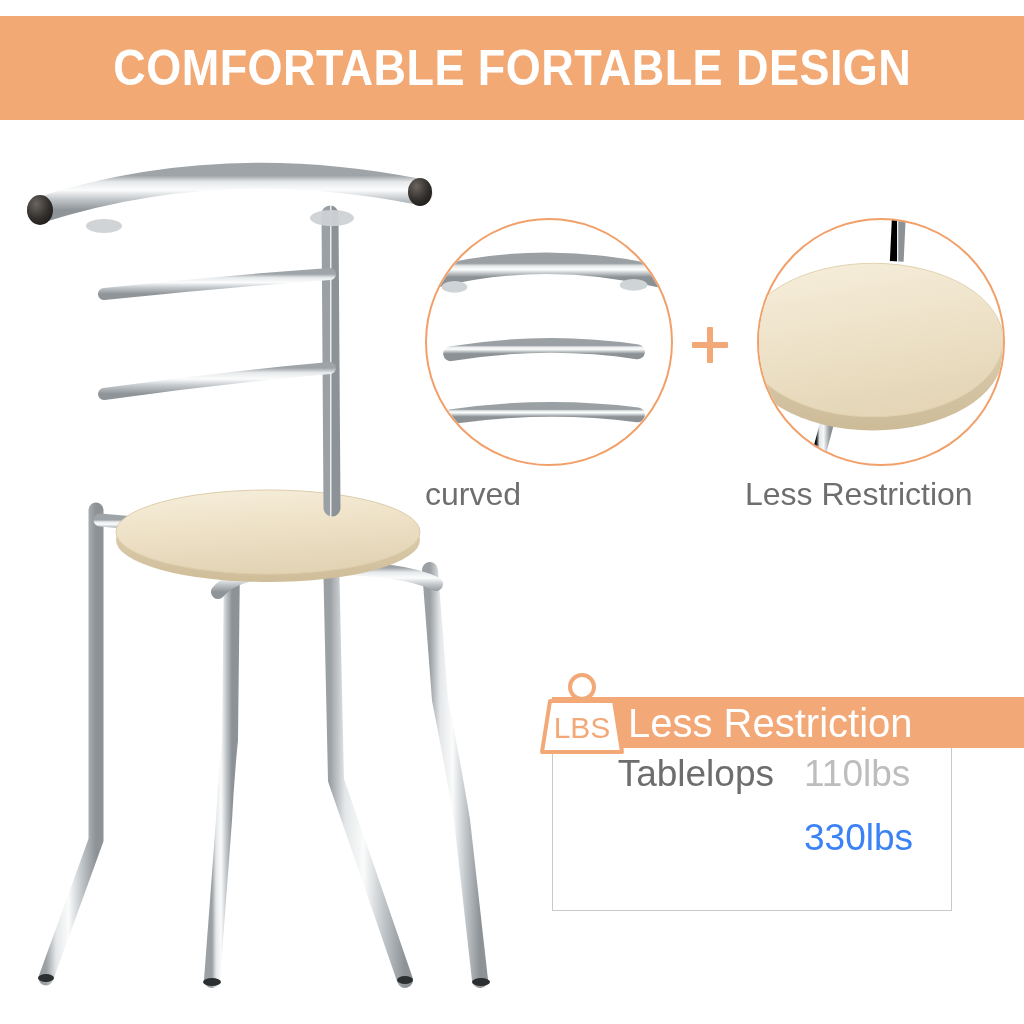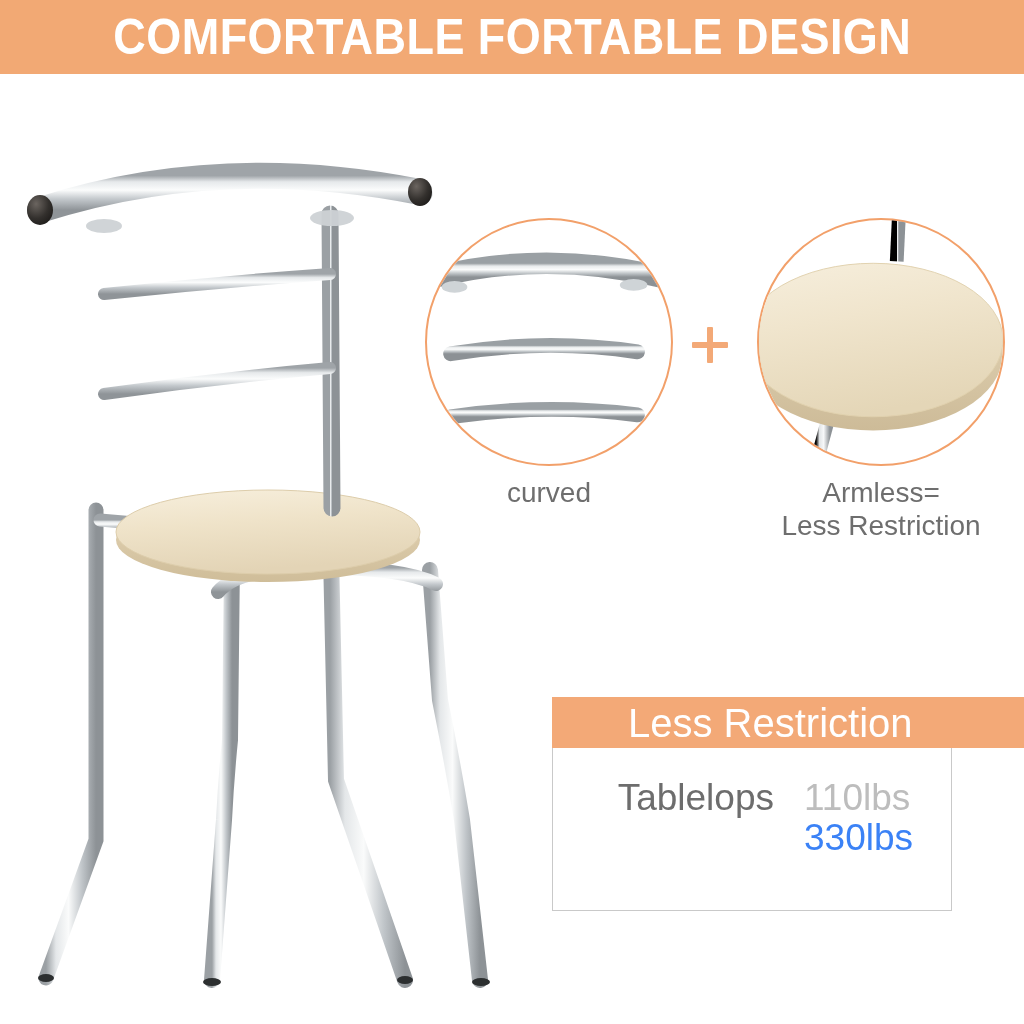"COMFORTABLE FORTABLE DESIGN" #header-banner { height: 74px -> 104px; top: 0 -> 16px }
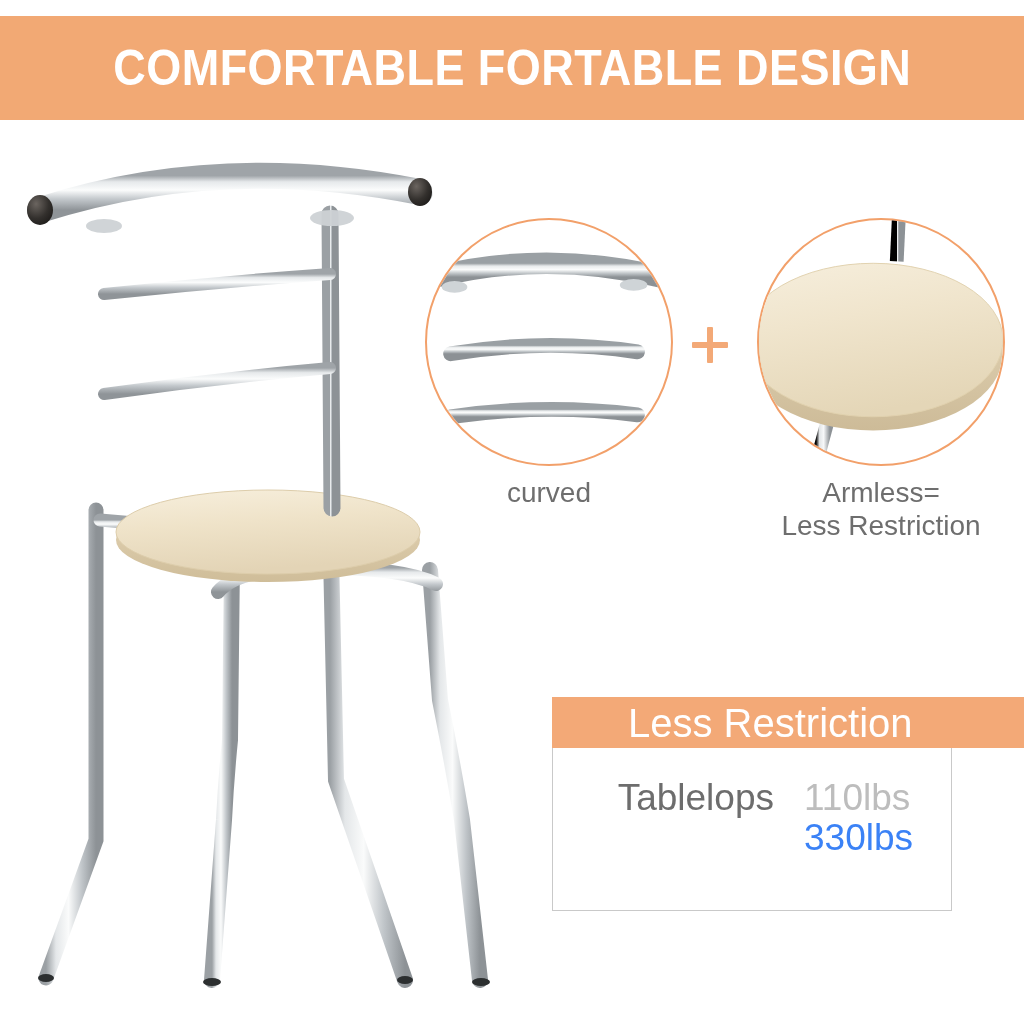"curved" .detail-caption { font-size: 28px -> 32px; text-align: center -> left }
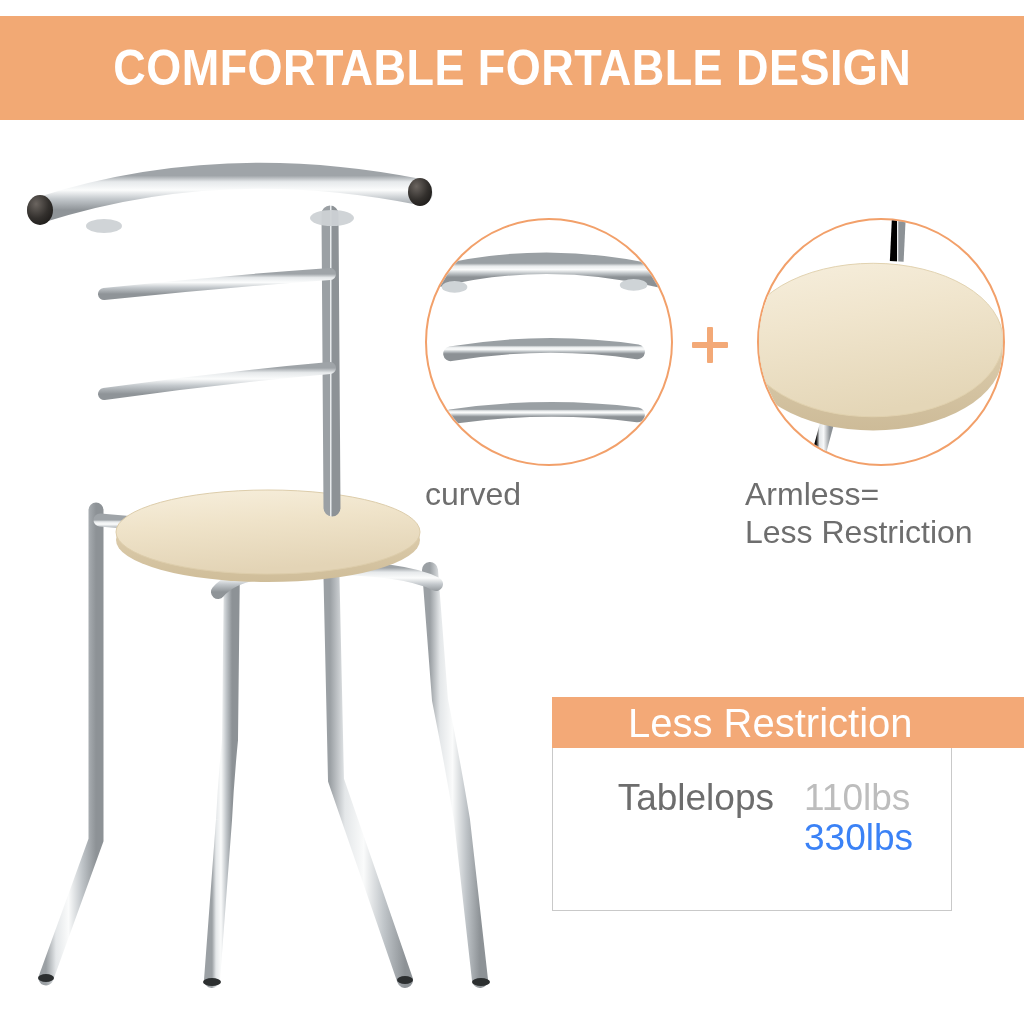"Armless=" div { html: <div>Armless=</div> -> none }
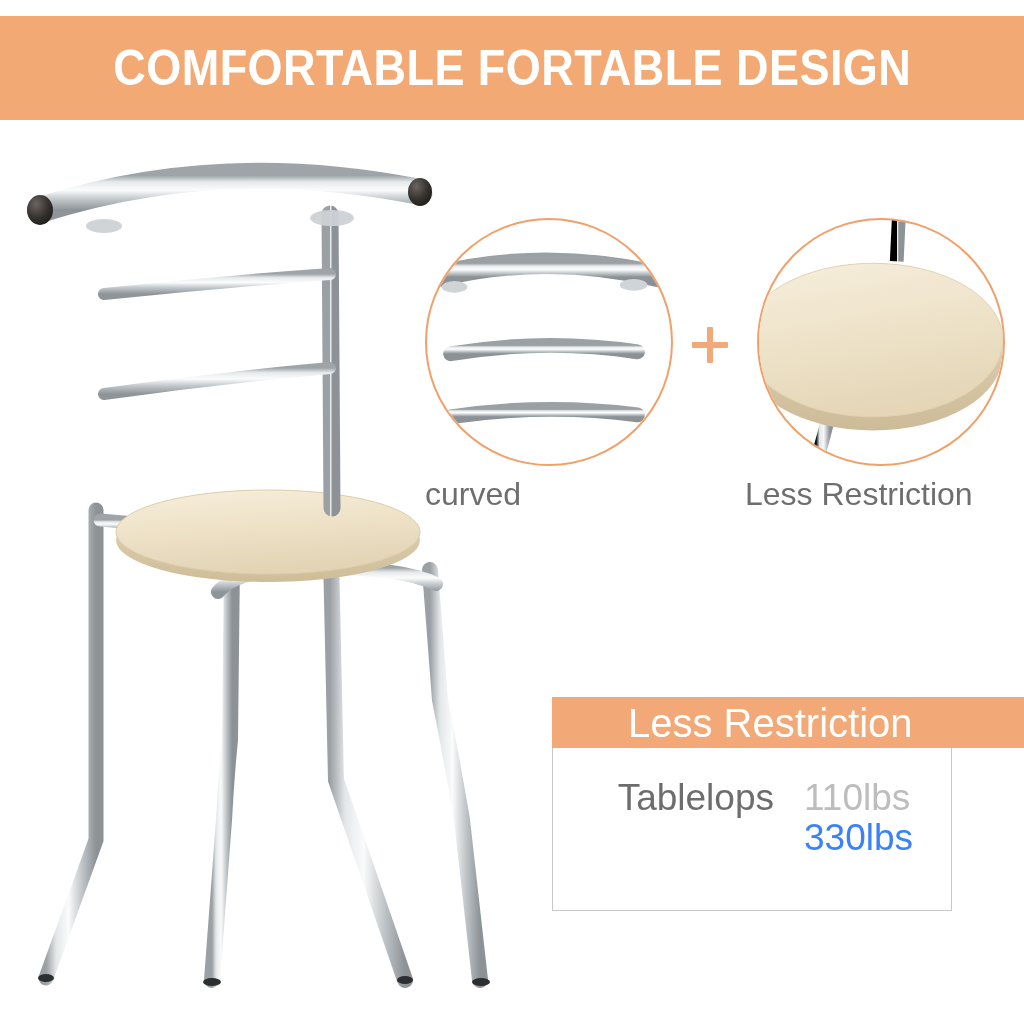"LBS" div { html: none -> <div> <svg> <circle></circle> <path></path> <text>LBS</text> </svg> </div> }
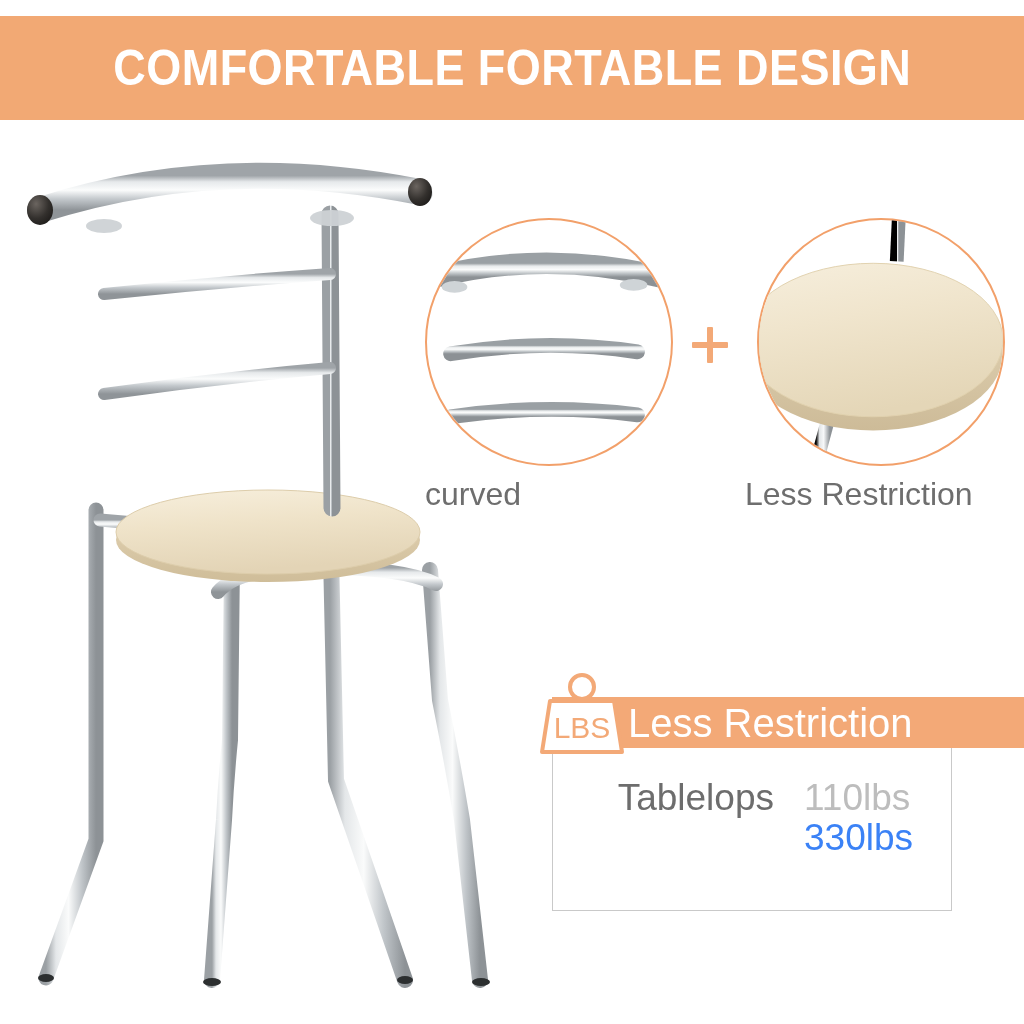"110lbs" .w-value.muted { margin-top: 24px -> none }
